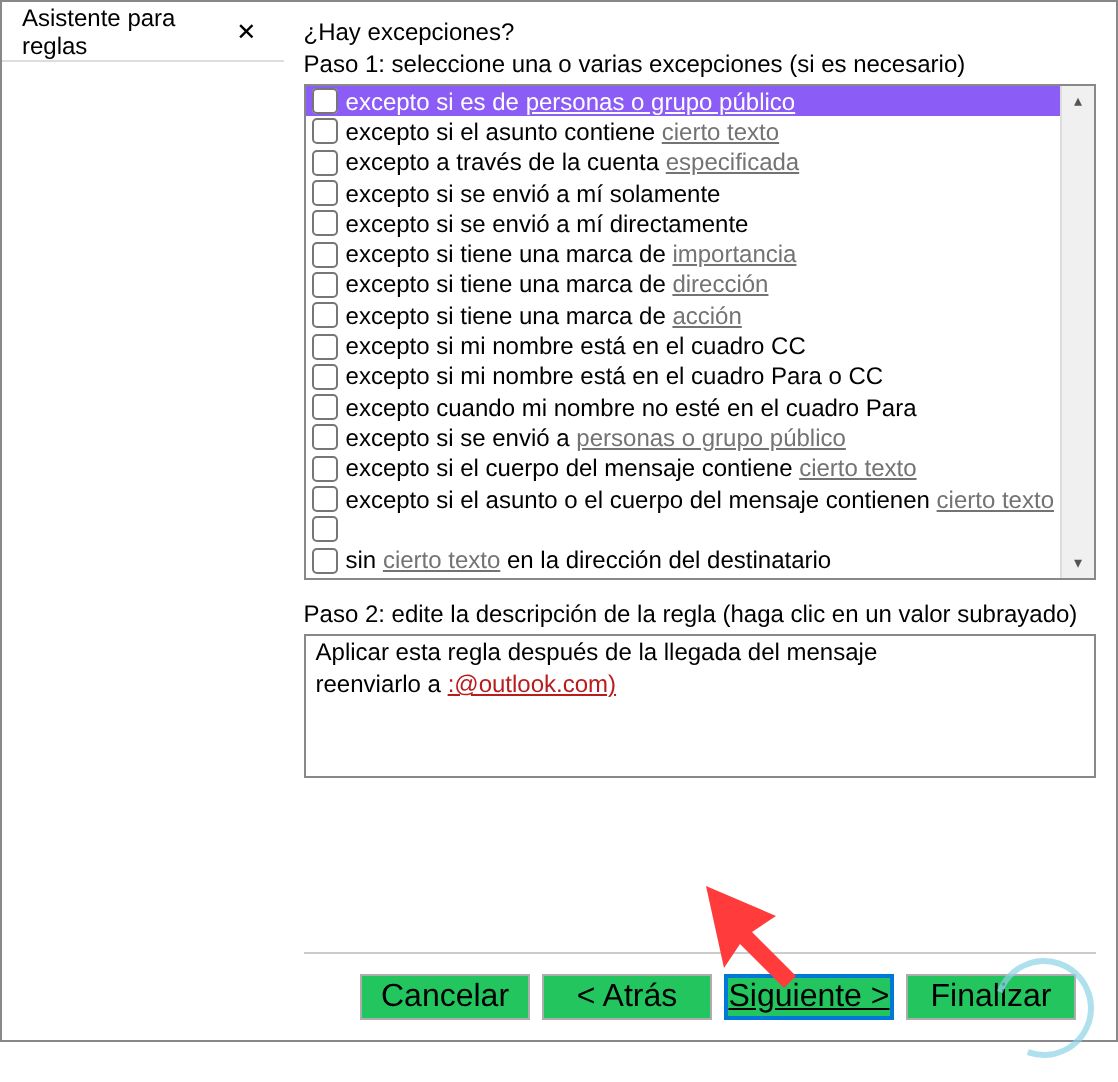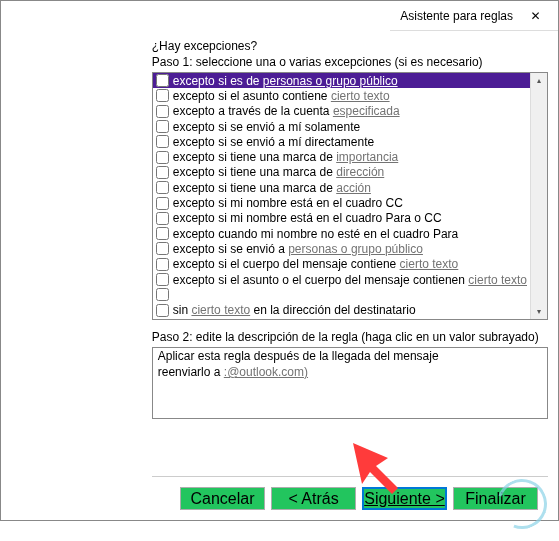"Asistente para reglas" .win { align-items: flex-end -> none; flex-direction: column -> row }
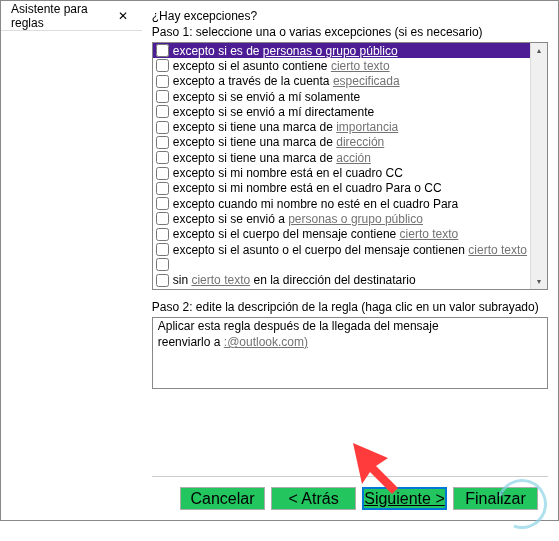"excepto si es de personas" .row.selected { background: #4c1d95 -> #8b5cf6 }
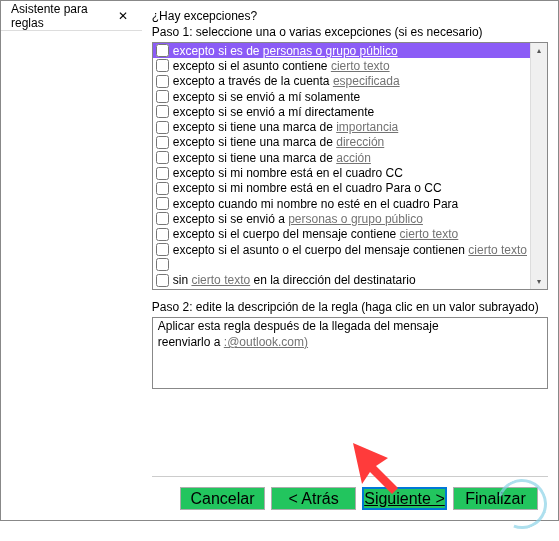":@outlook.com)" .descbox a { color: #737373 -> #b91c1c }
